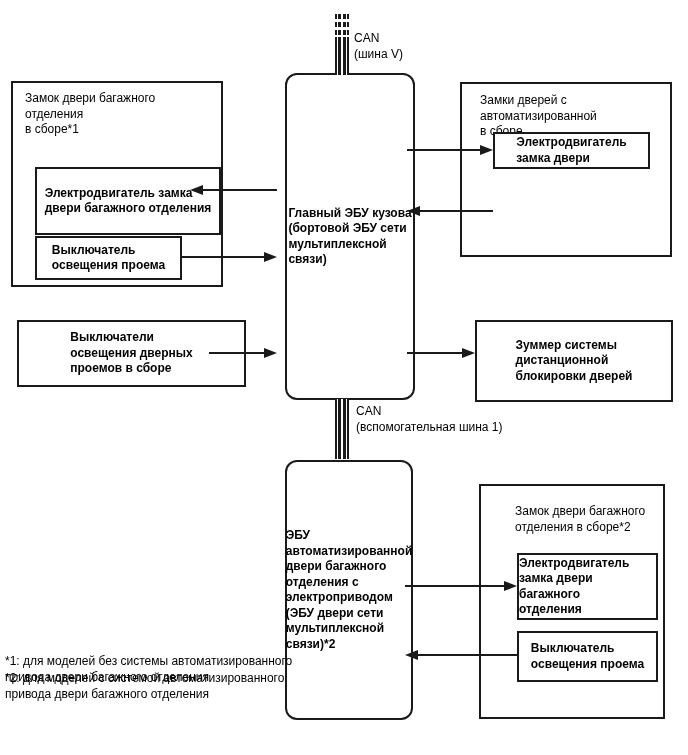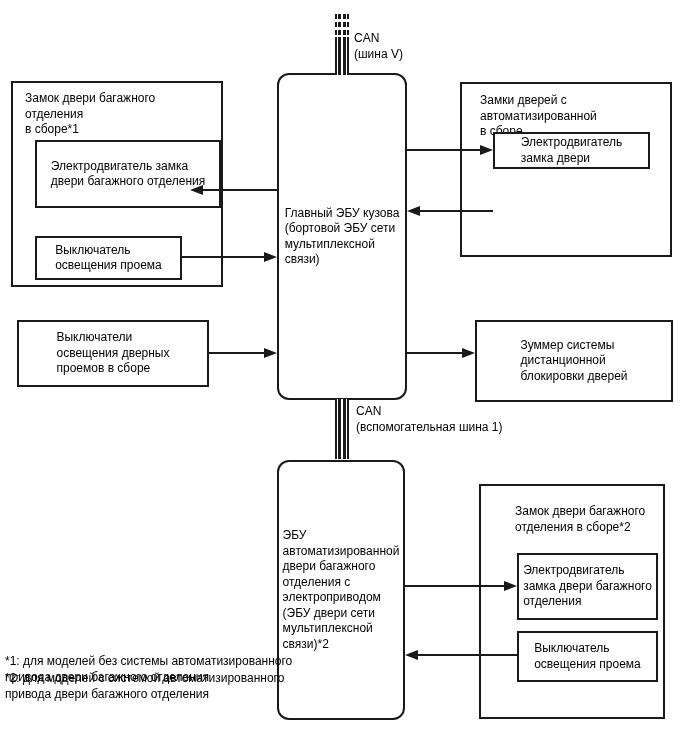"Электродвигатель" .txt { font-weight: none -> bold }
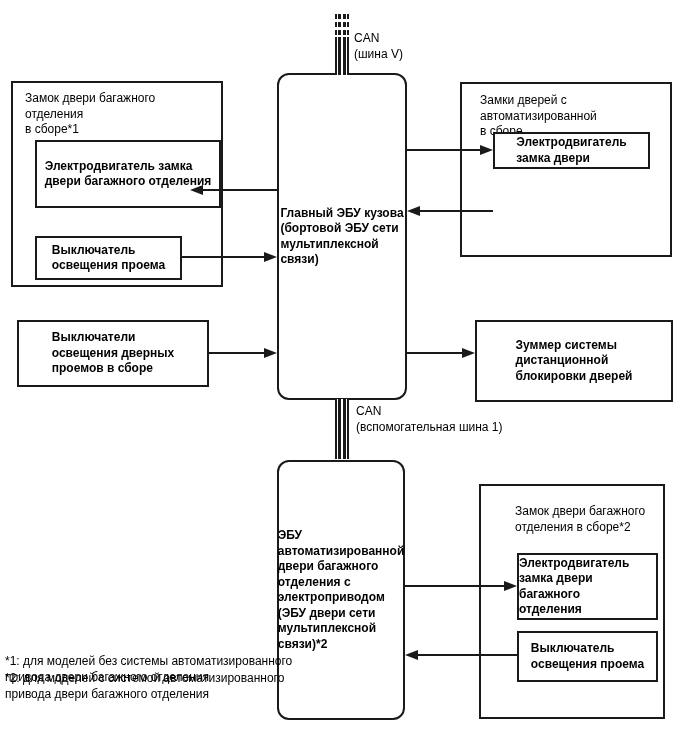"Электродвигатель замка" div.leaf { top: 140px -> 167px }
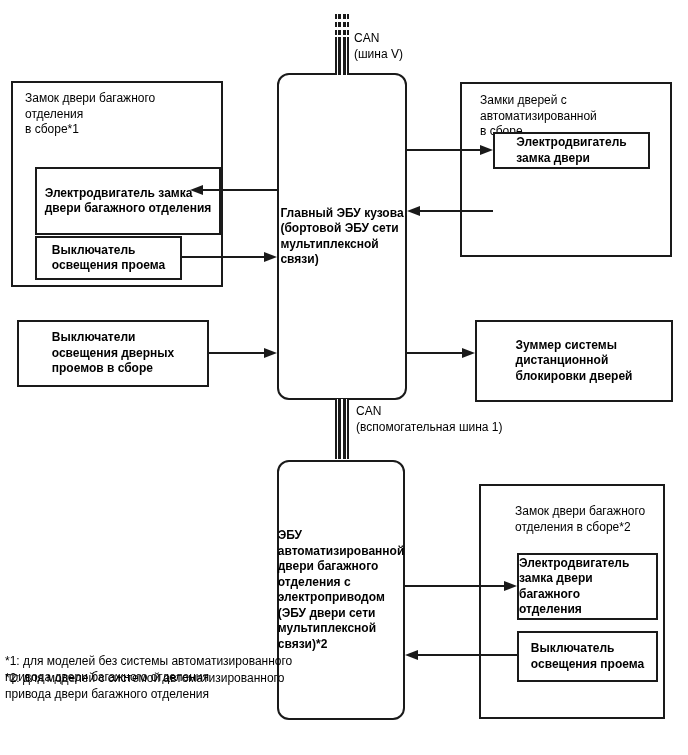"Главный ЭБУ кузова" .ecu { margin-left: none -> 8px }
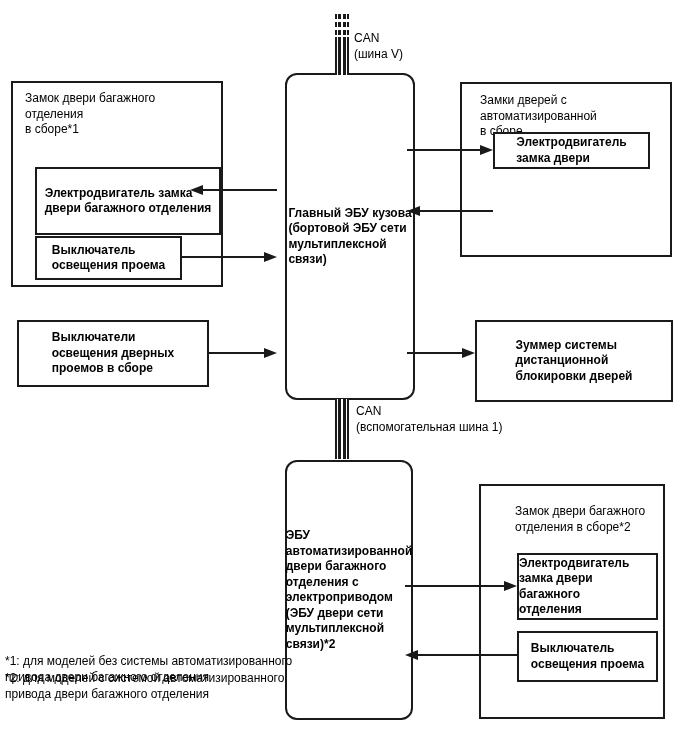"Выключатели" div.leaf { width: 192px -> 229px }
